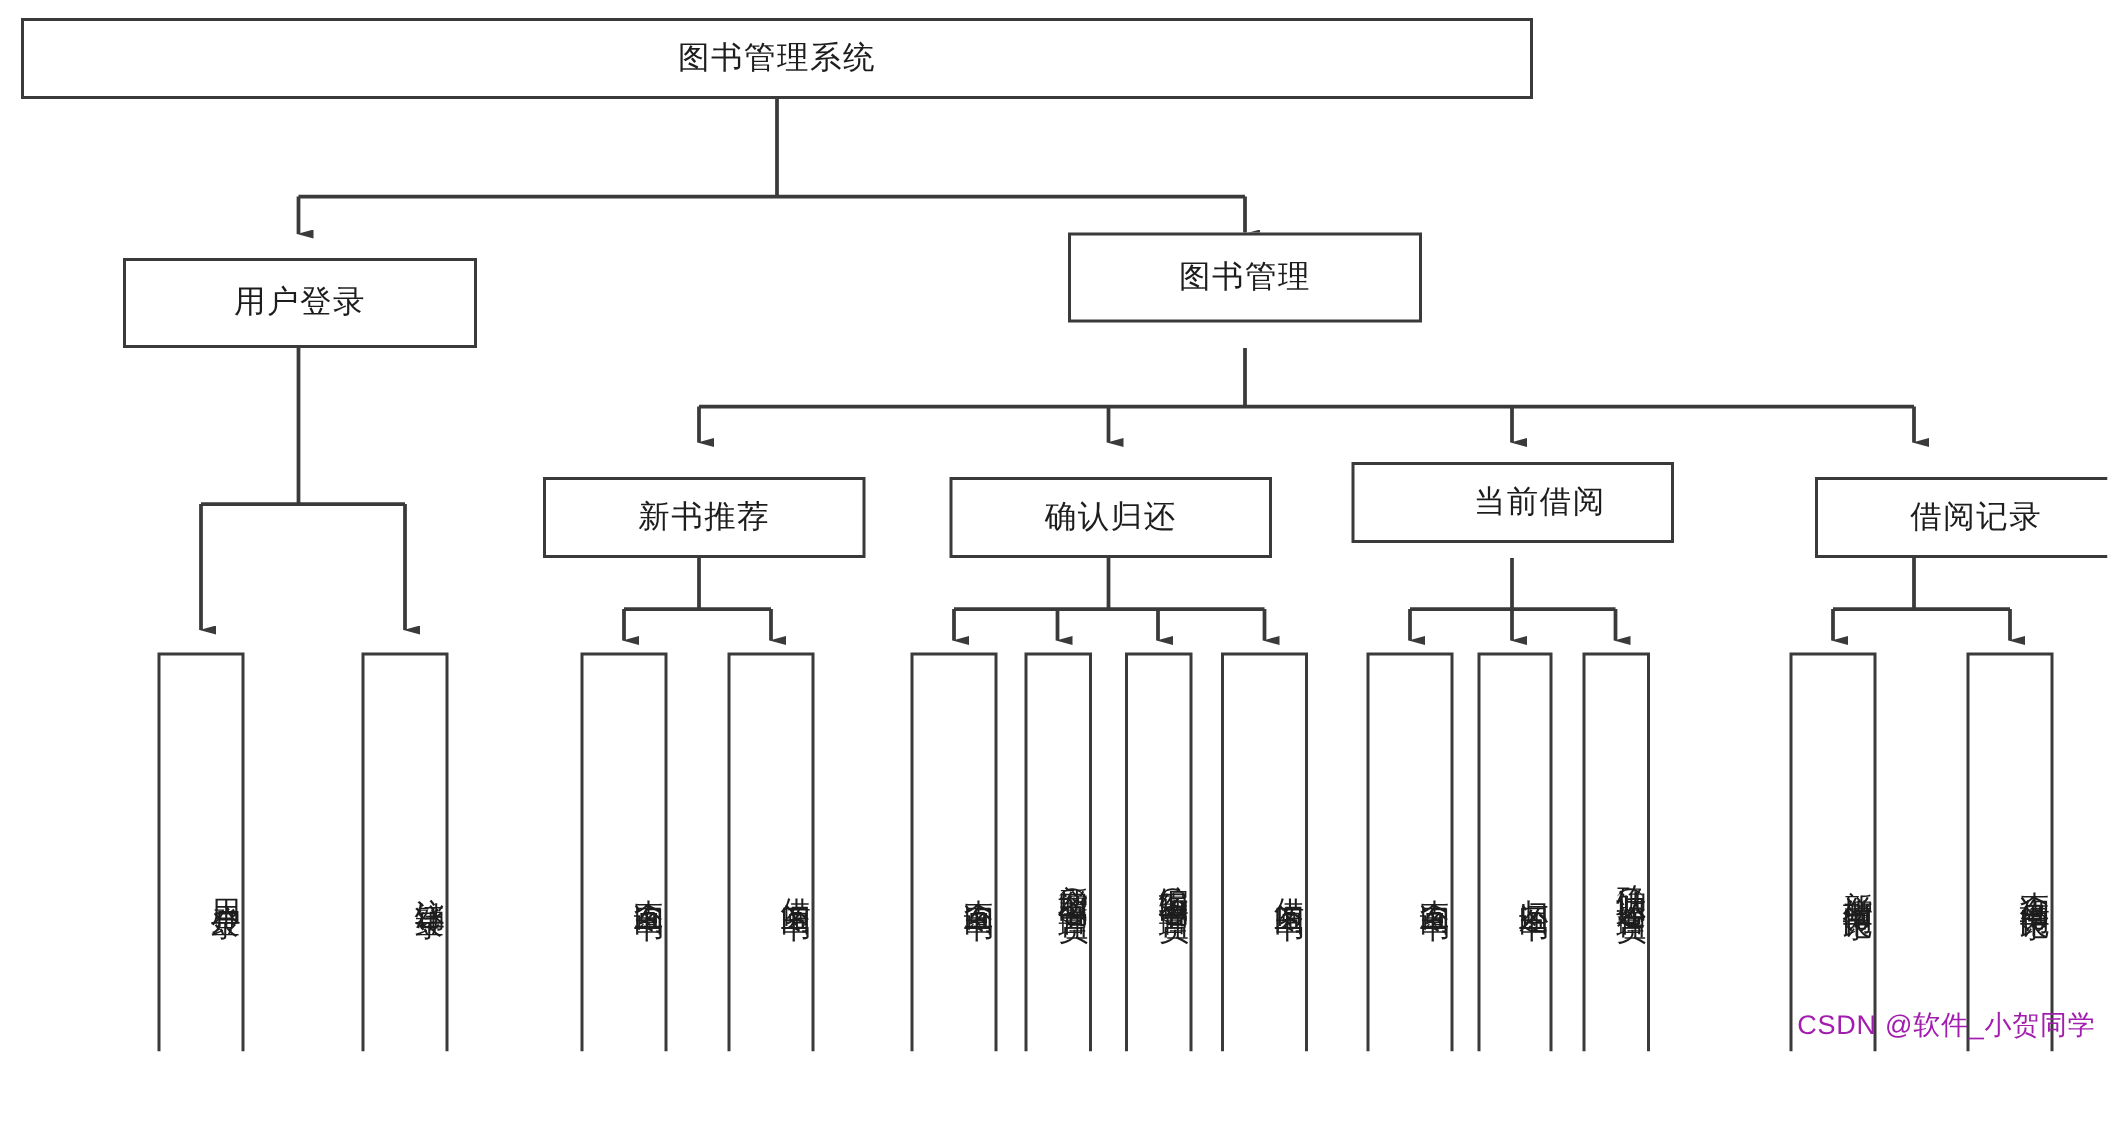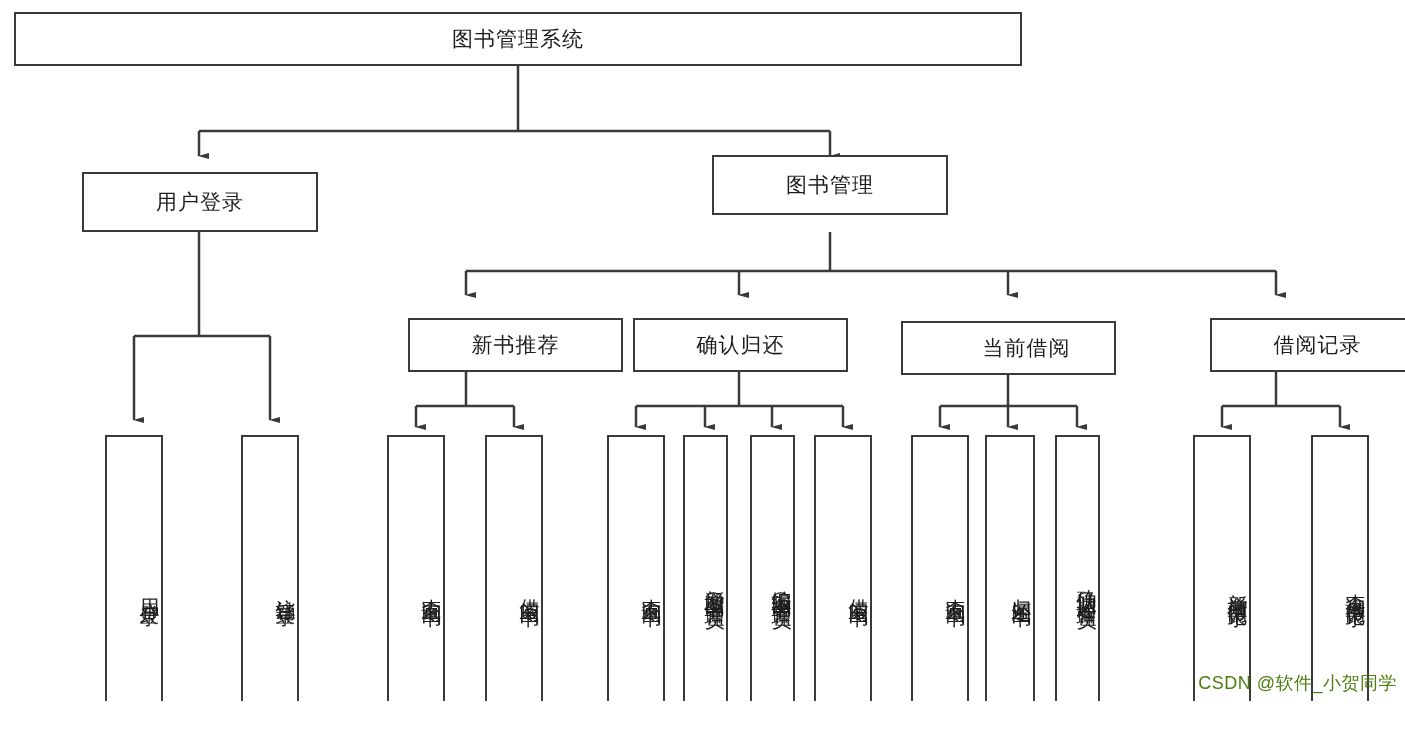"新书推荐" div.node { margin-left: 46px -> none }
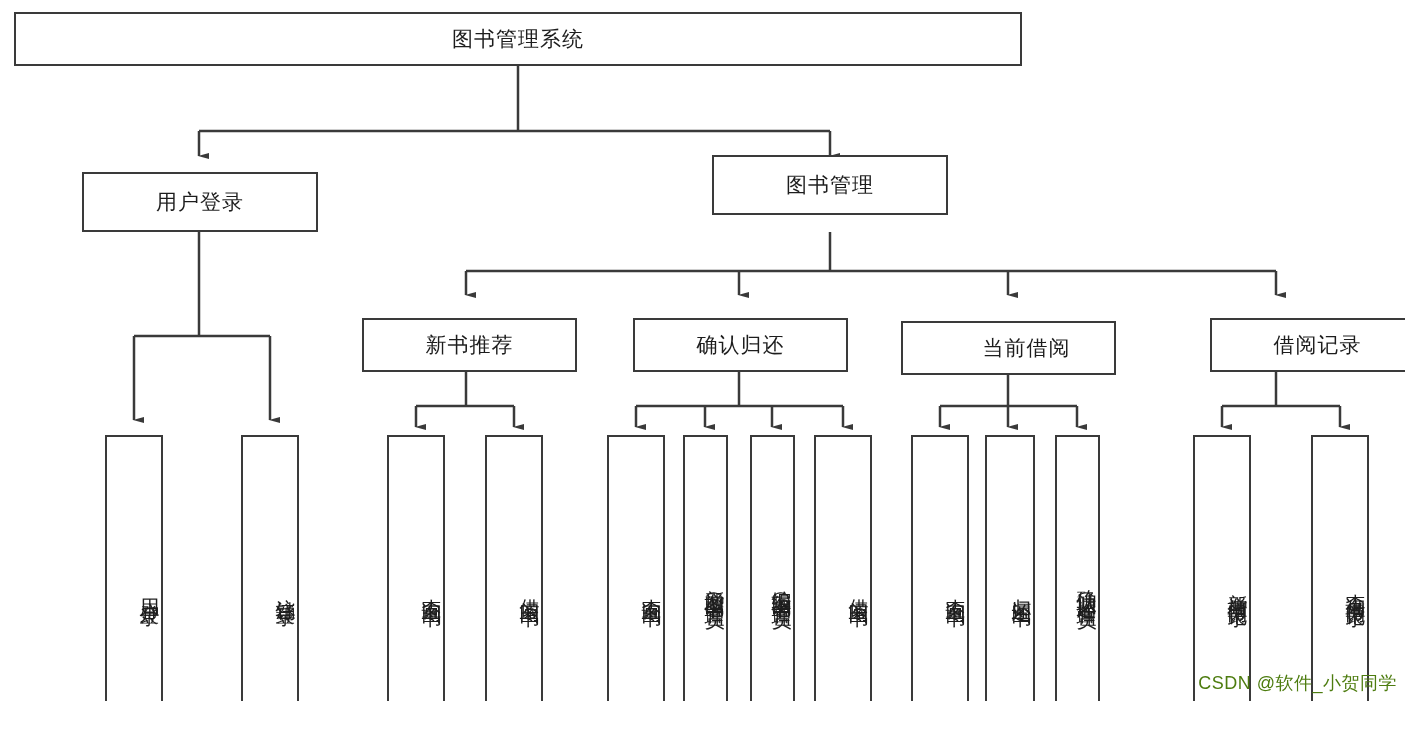"当前借阅" div.node { top: 321px -> 308px }
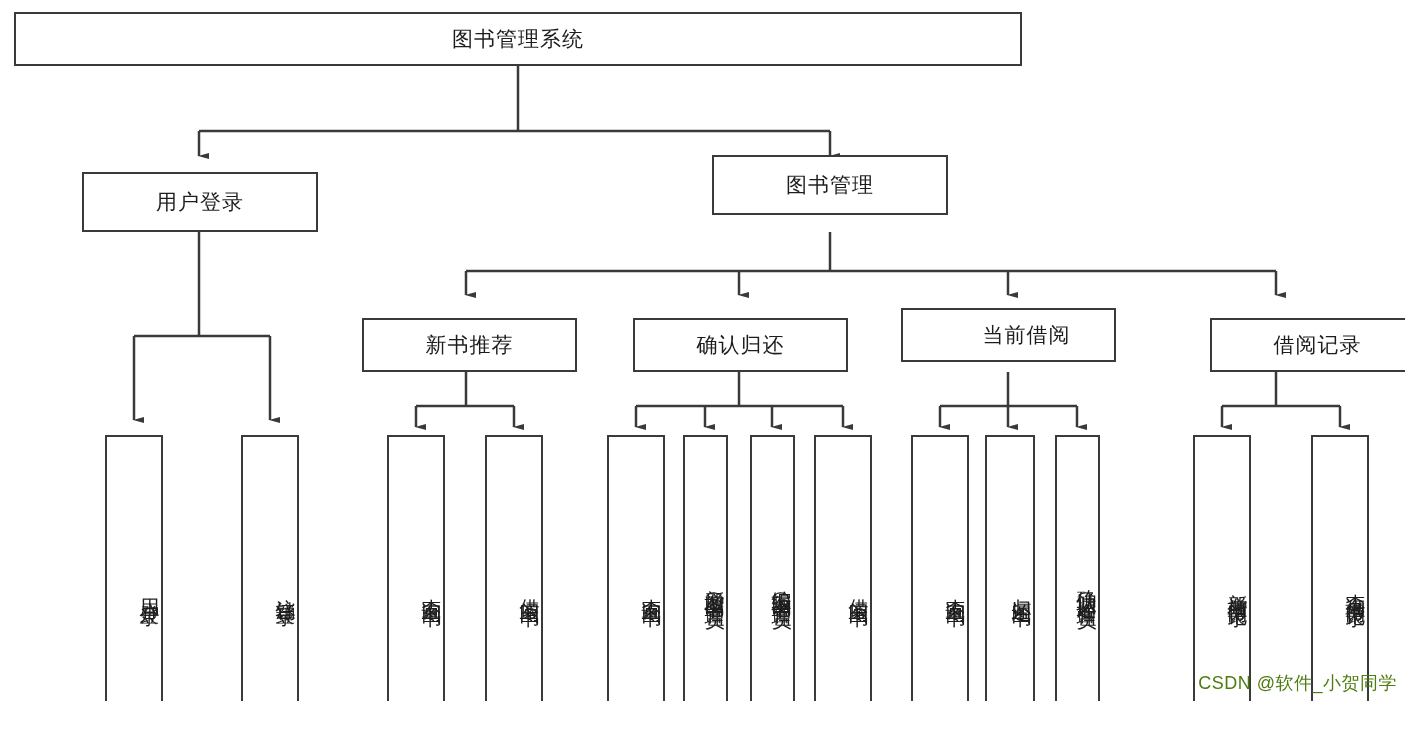"CSDN @软件_小贺同学" .watermark { color: #4d7c0f -> #a21caf }
